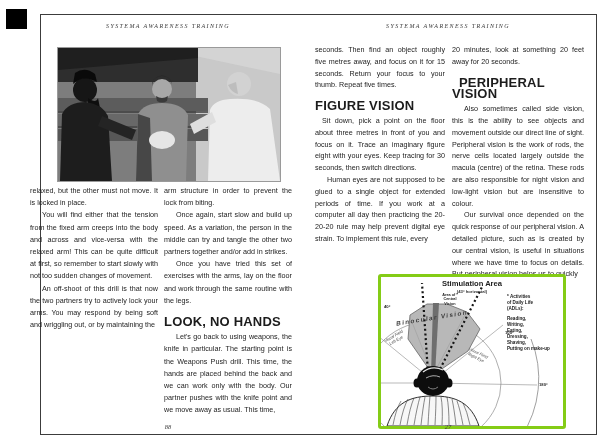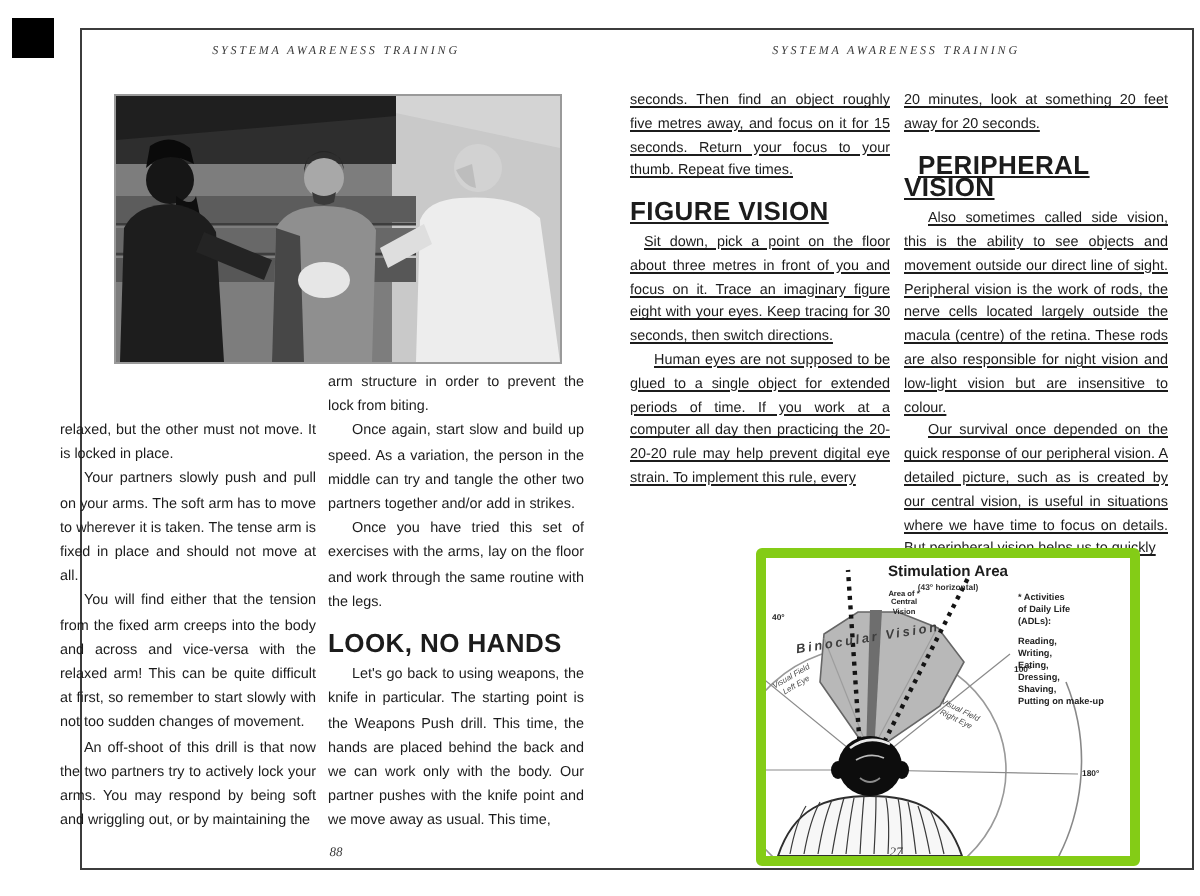"seconds. Then find an object" .lh-right { text-decoration: underline -> none }
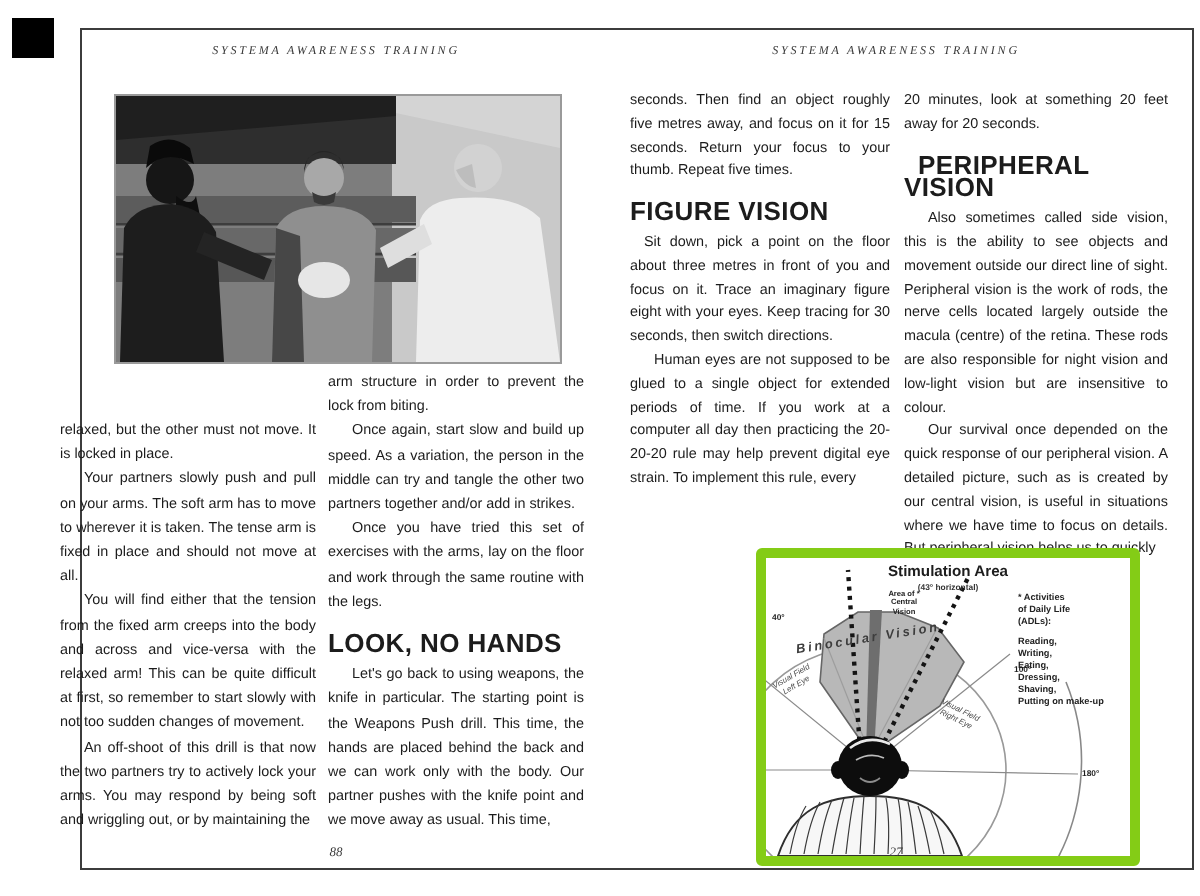"relaxed, but the other must" div.col { margin-top: 24px -> none }
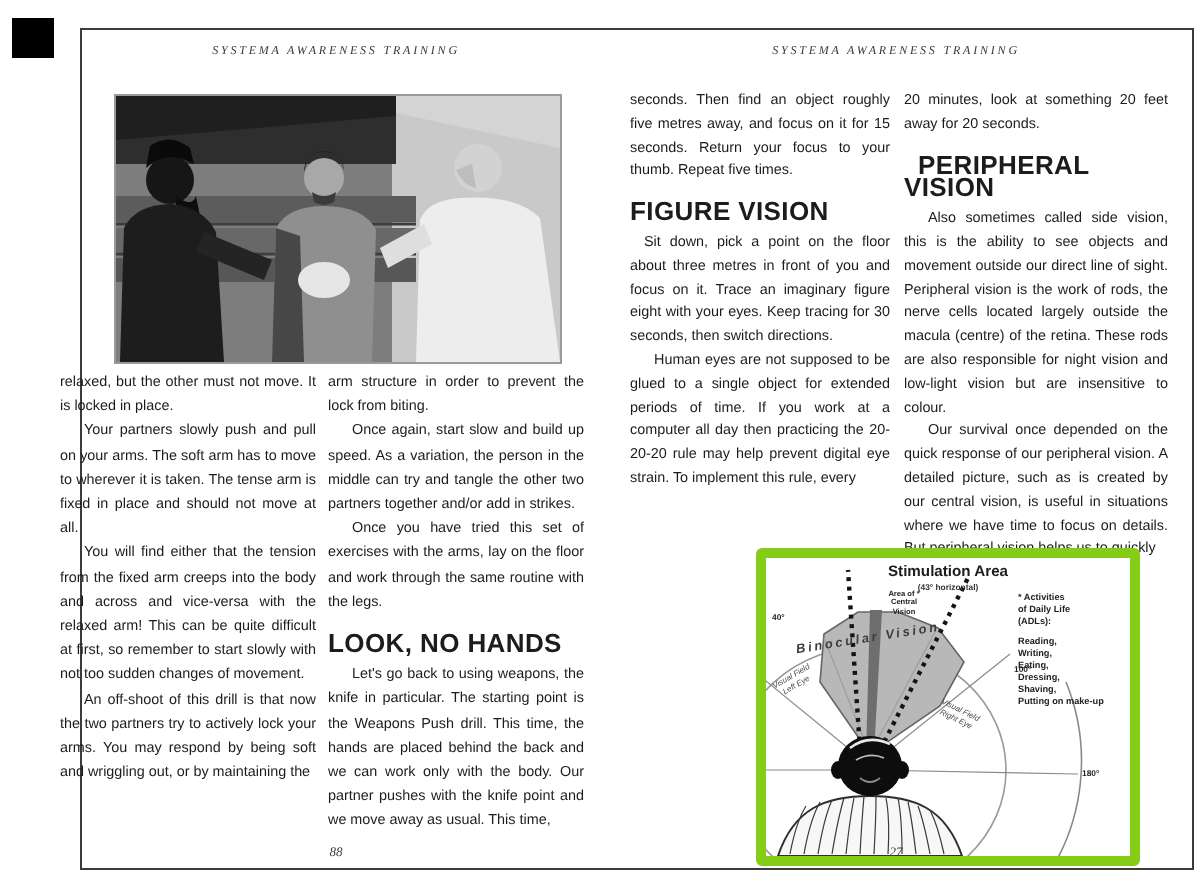"Your partners slowly push and" p { html: <p>Your partners slowly push and pull on your arms. The soft arm has to move to wherever it is taken. The tense arm is fixed in place and should not move at all.</p> -> none }
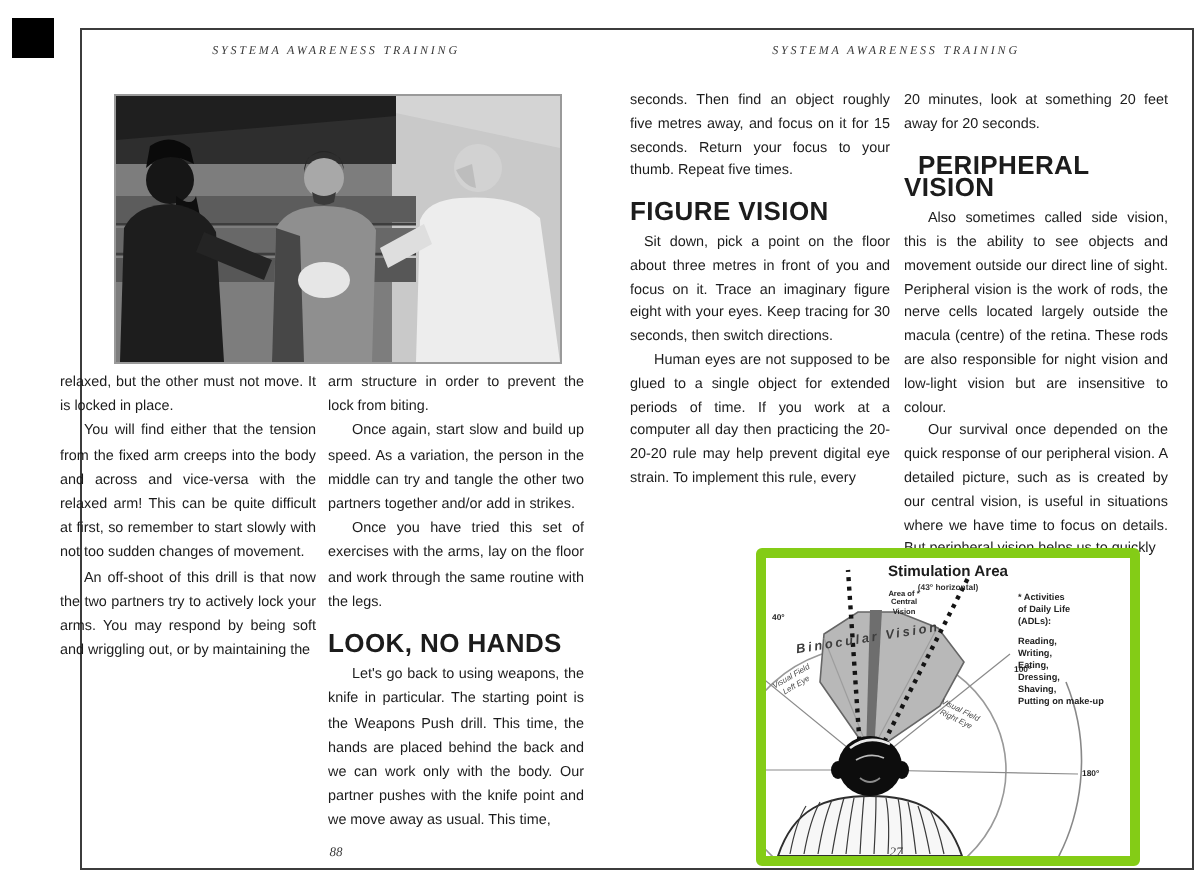"Stimulation Area" .diagram { border: 5px solid #84cc16 -> 3px solid #84cc16 }
